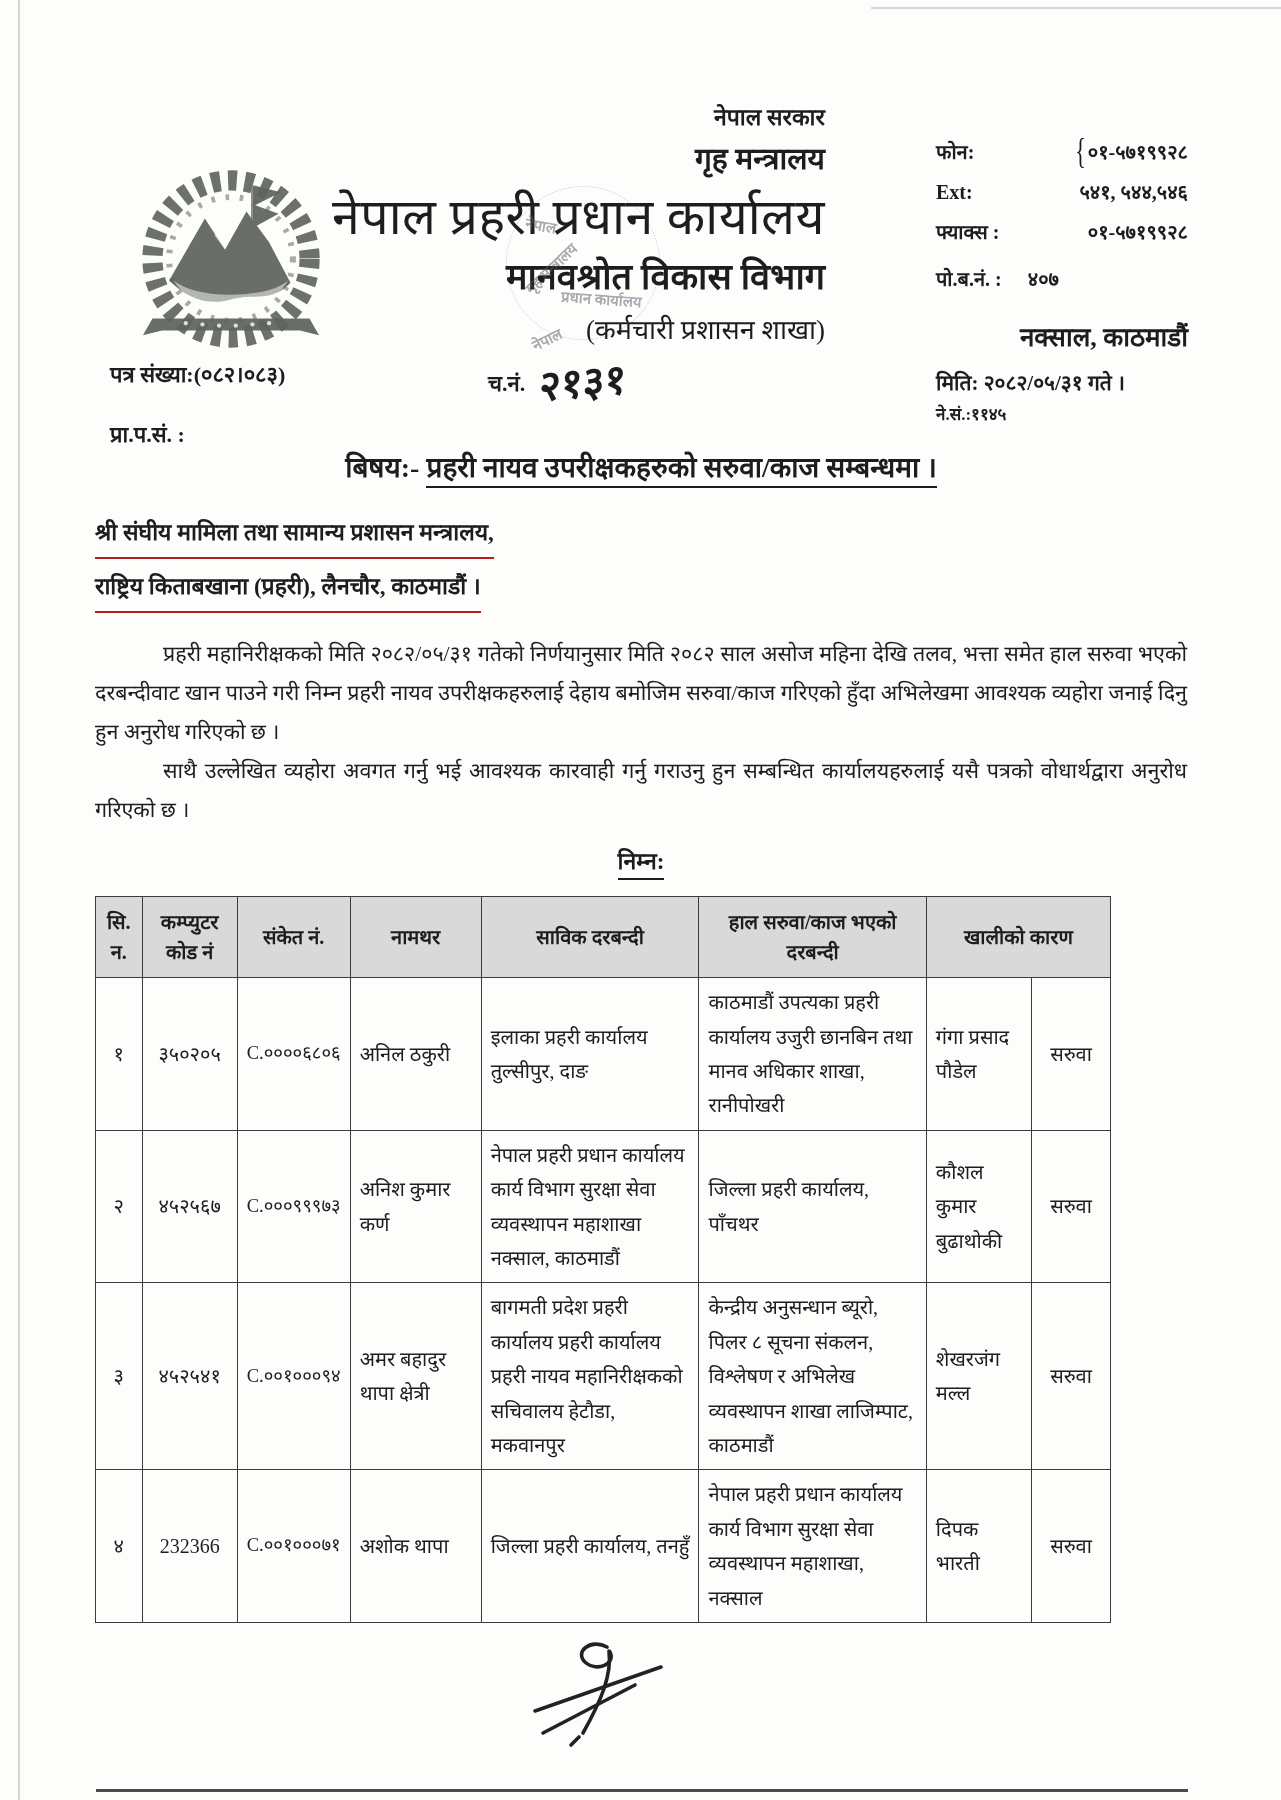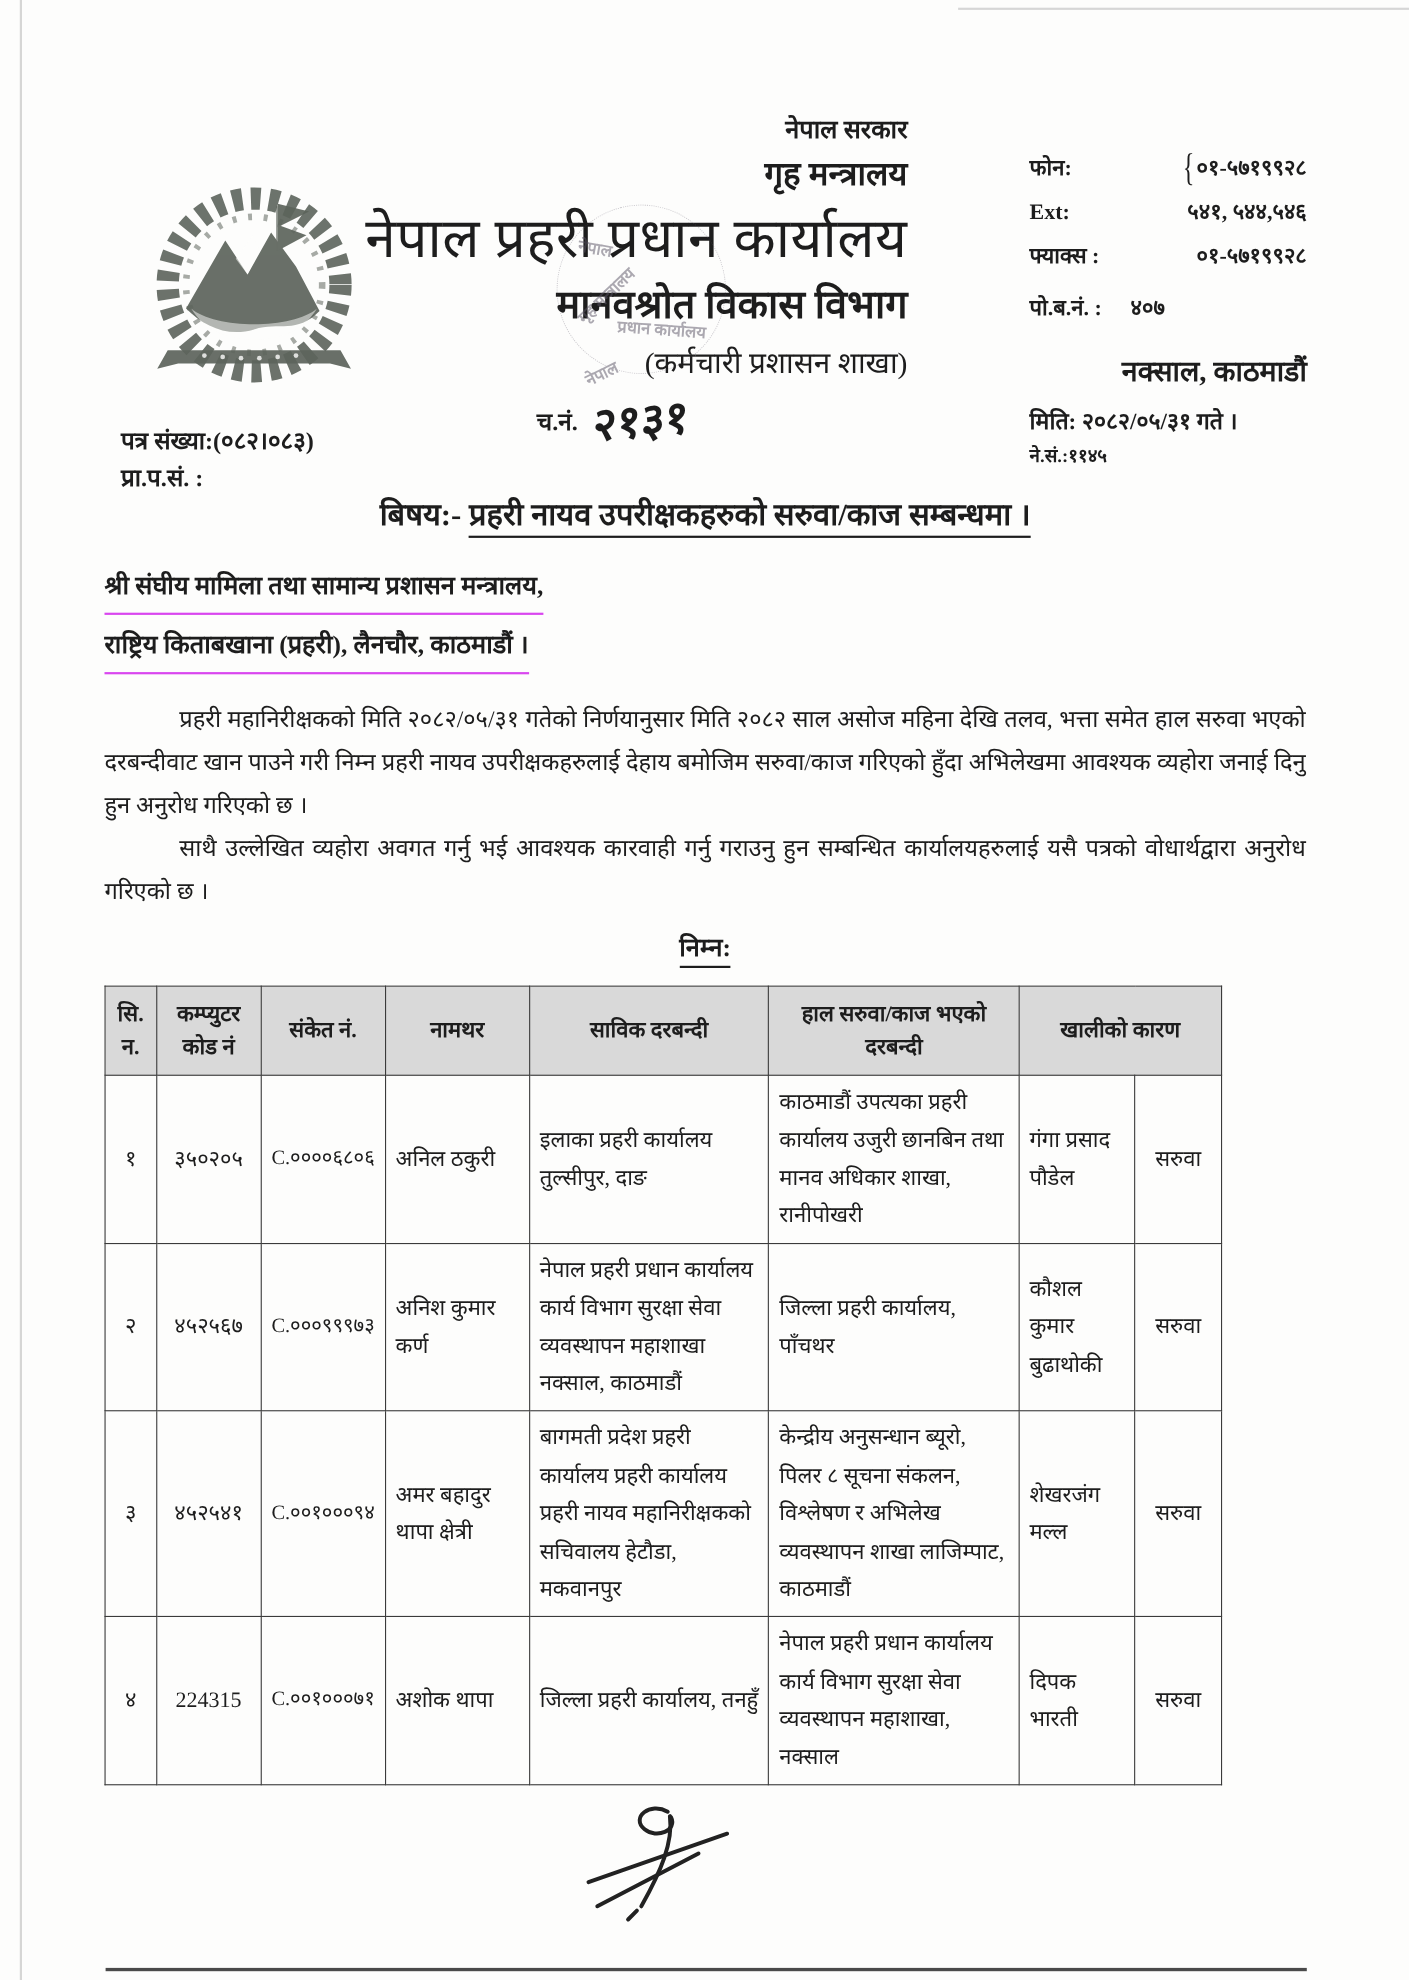"पत्र संख्या:(०८२।०८३)" .letter-no { top: 384px -> 358px }
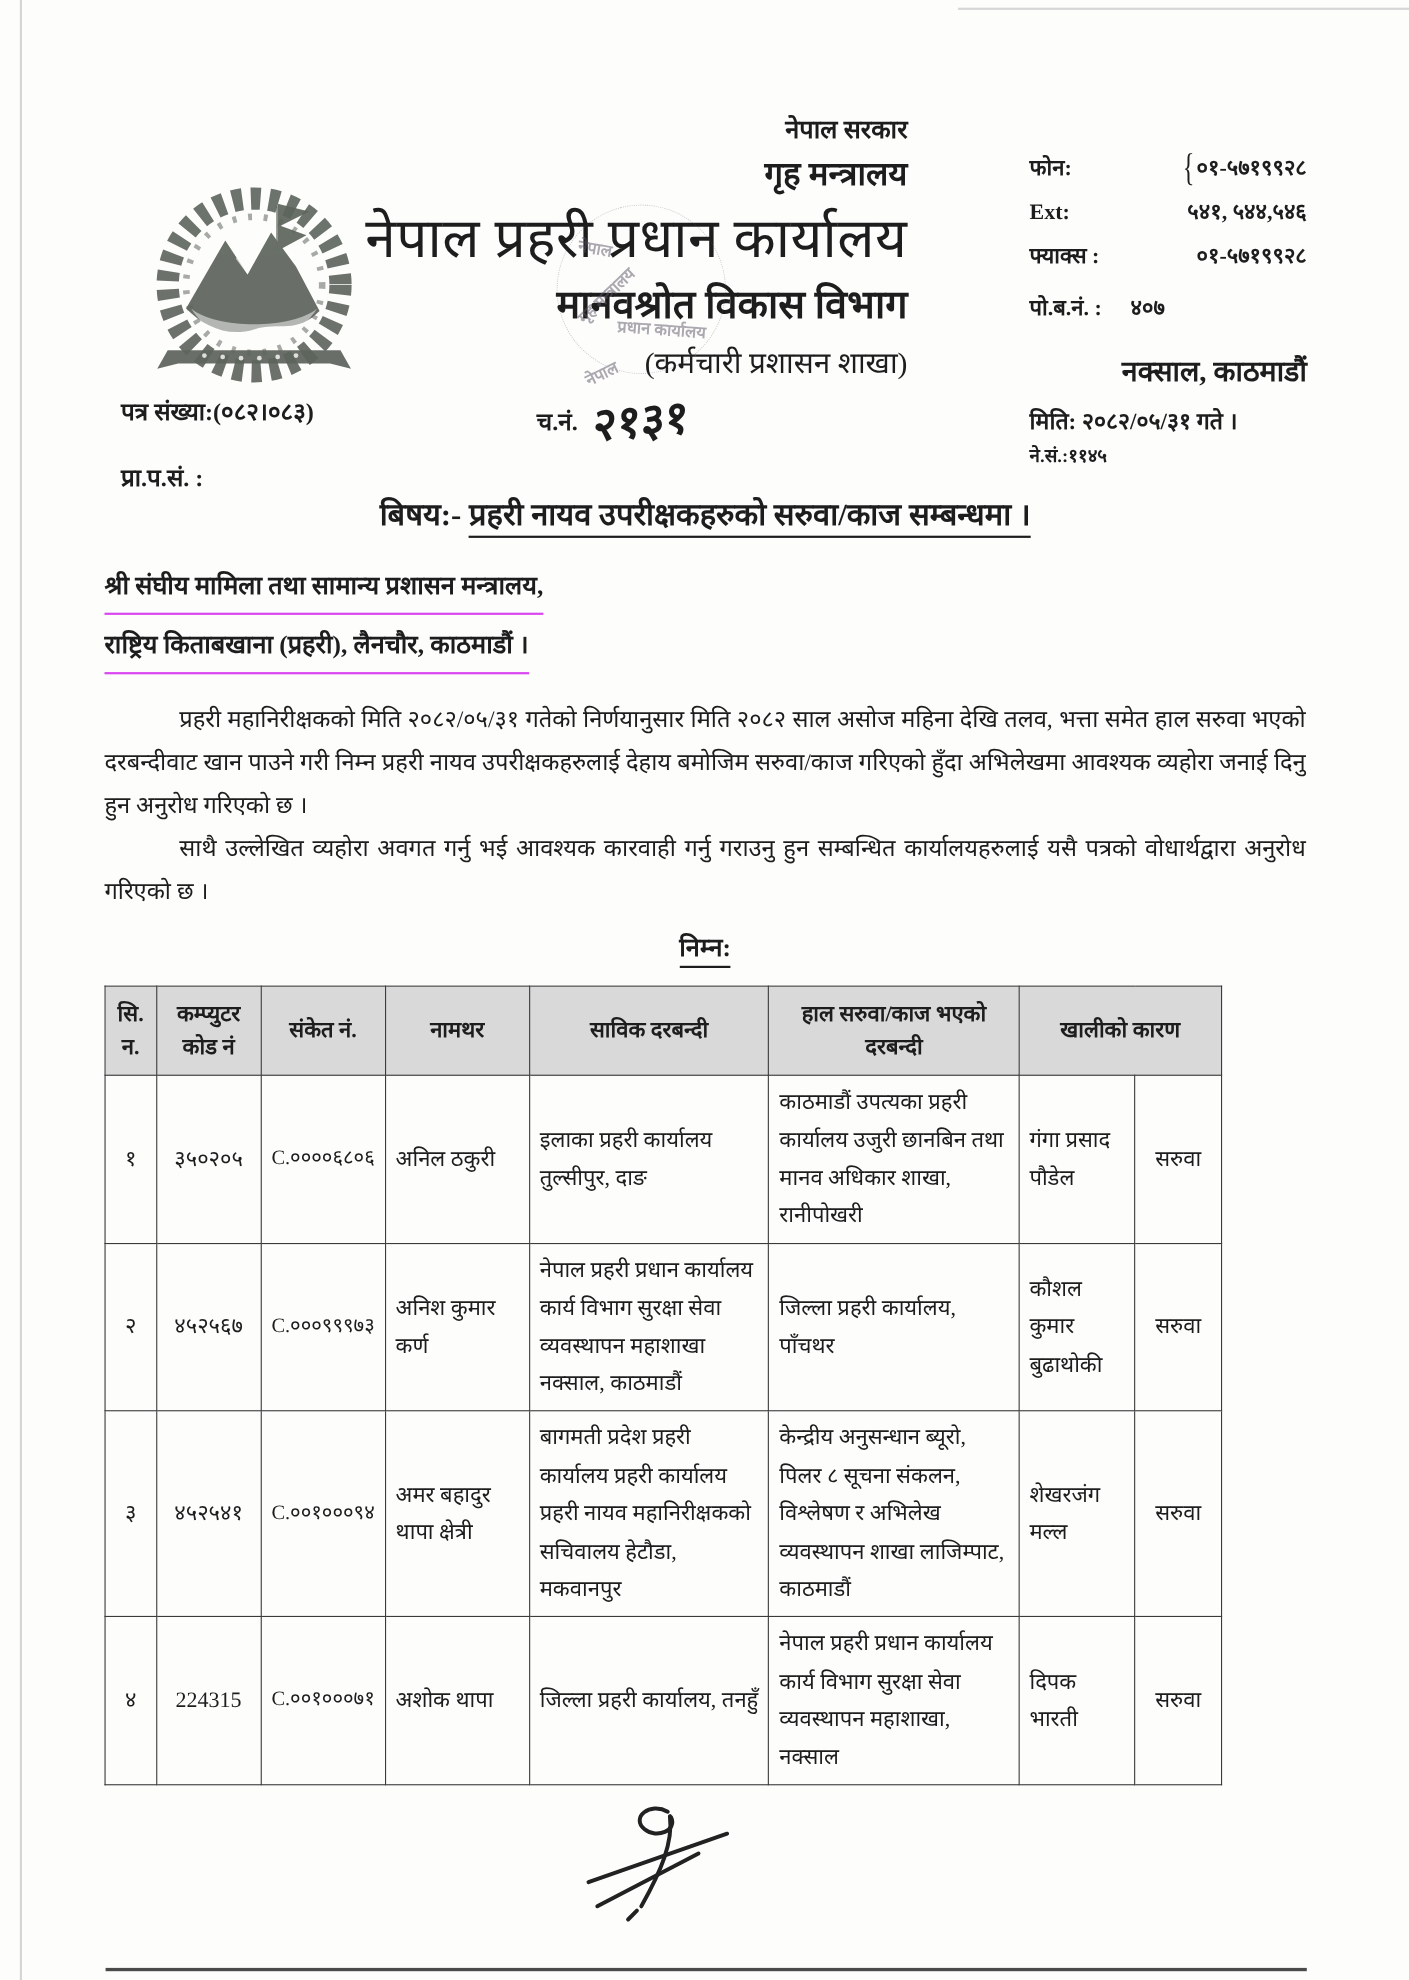"श्री संघीय मामिला तथा सामान्य" .addressee div { border-bottom: 2px solid #d946ef -> 2px solid #b91c1c }
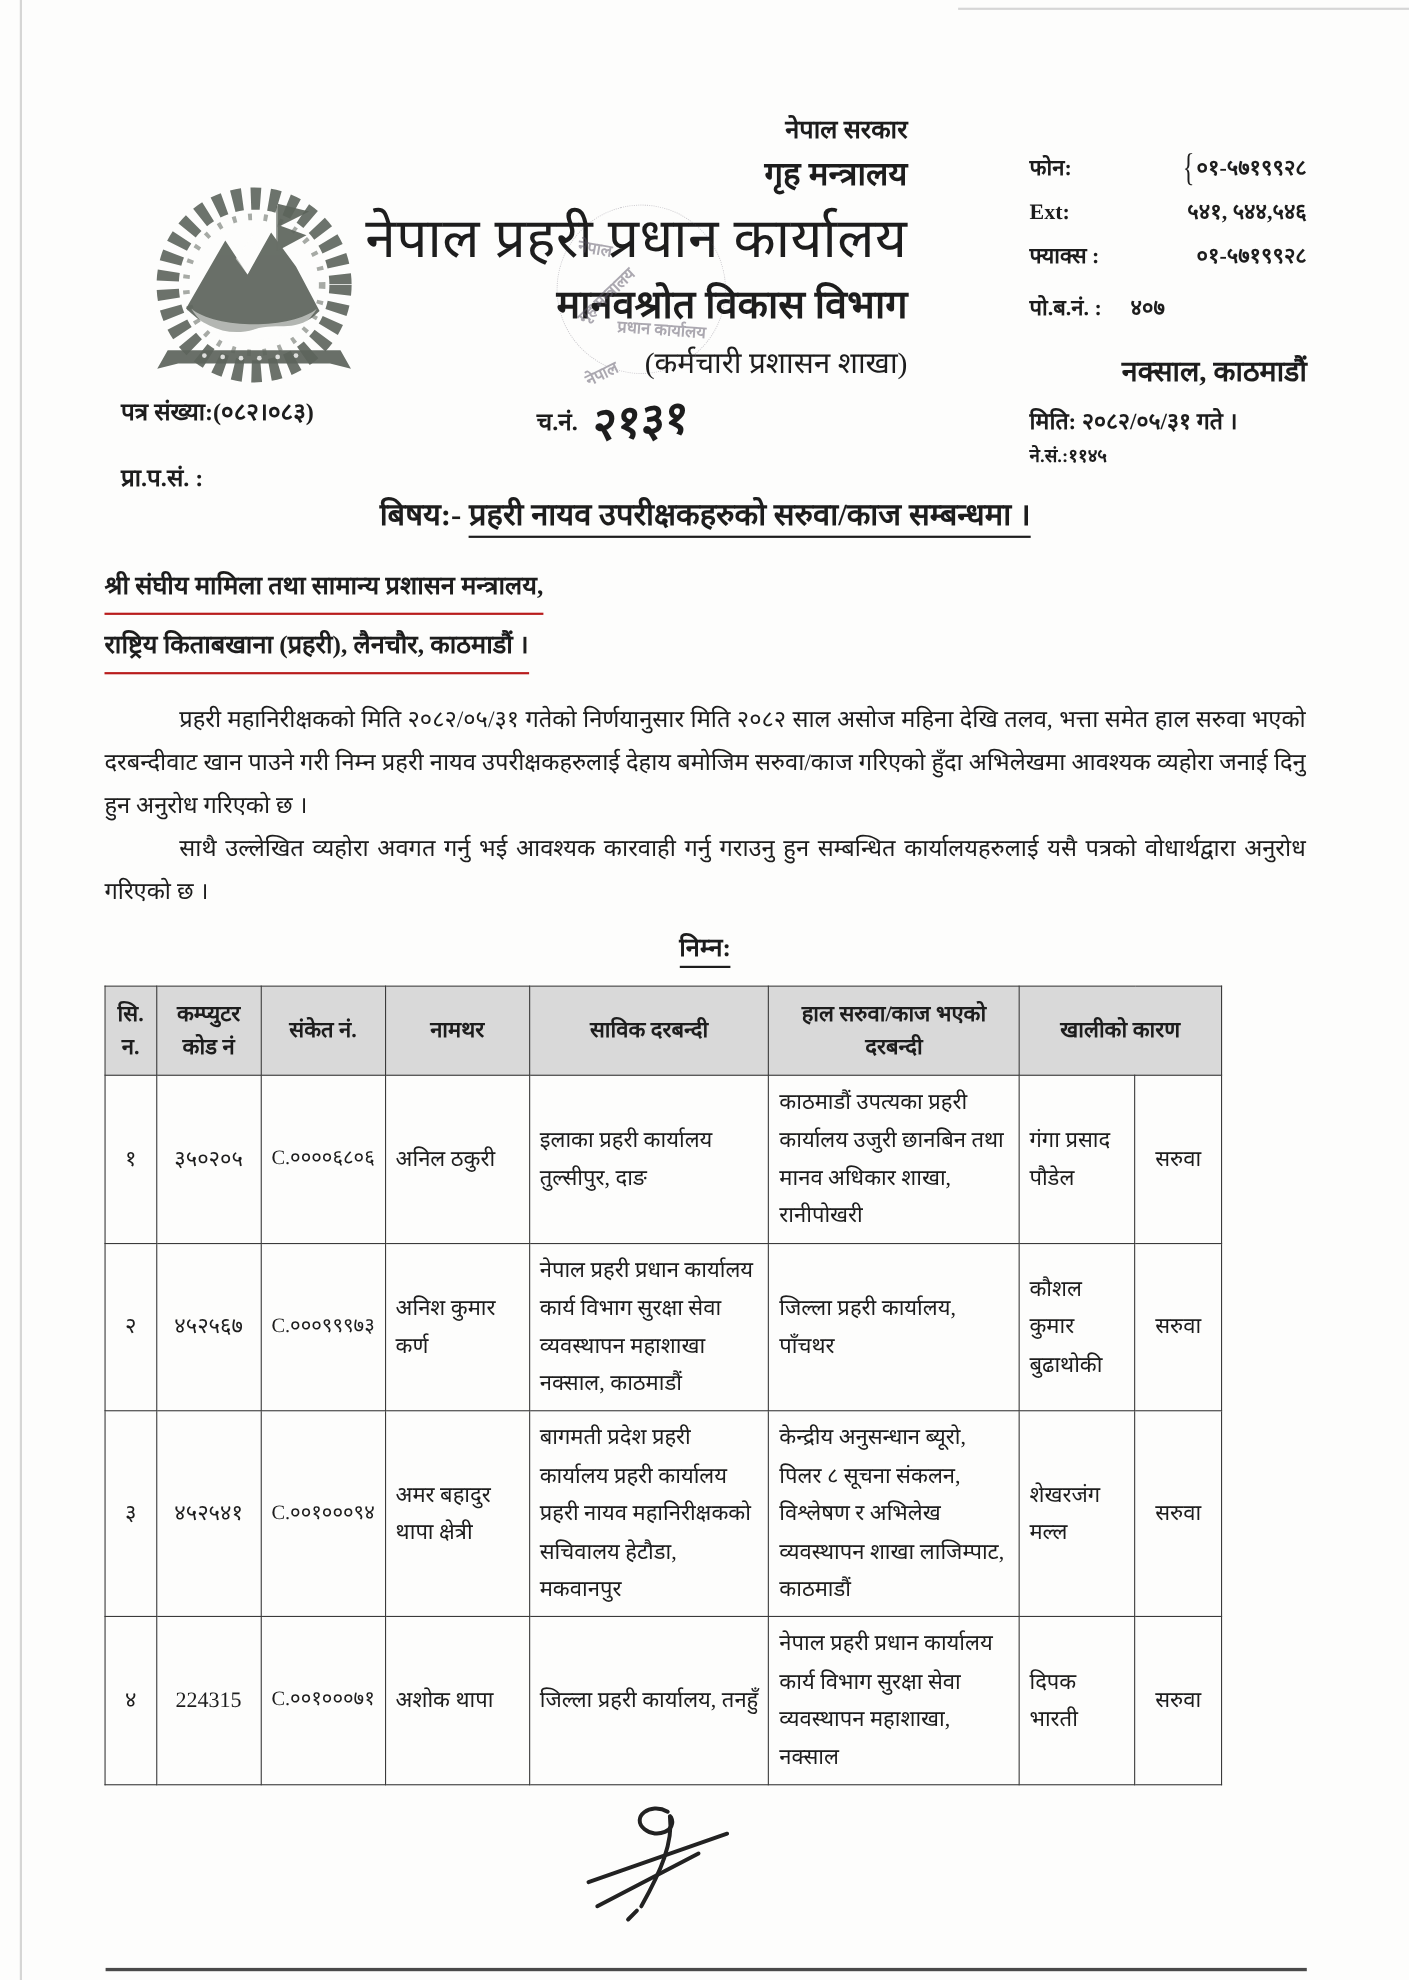"224315" td.cell-c { text: 224315 -> 232366 }
